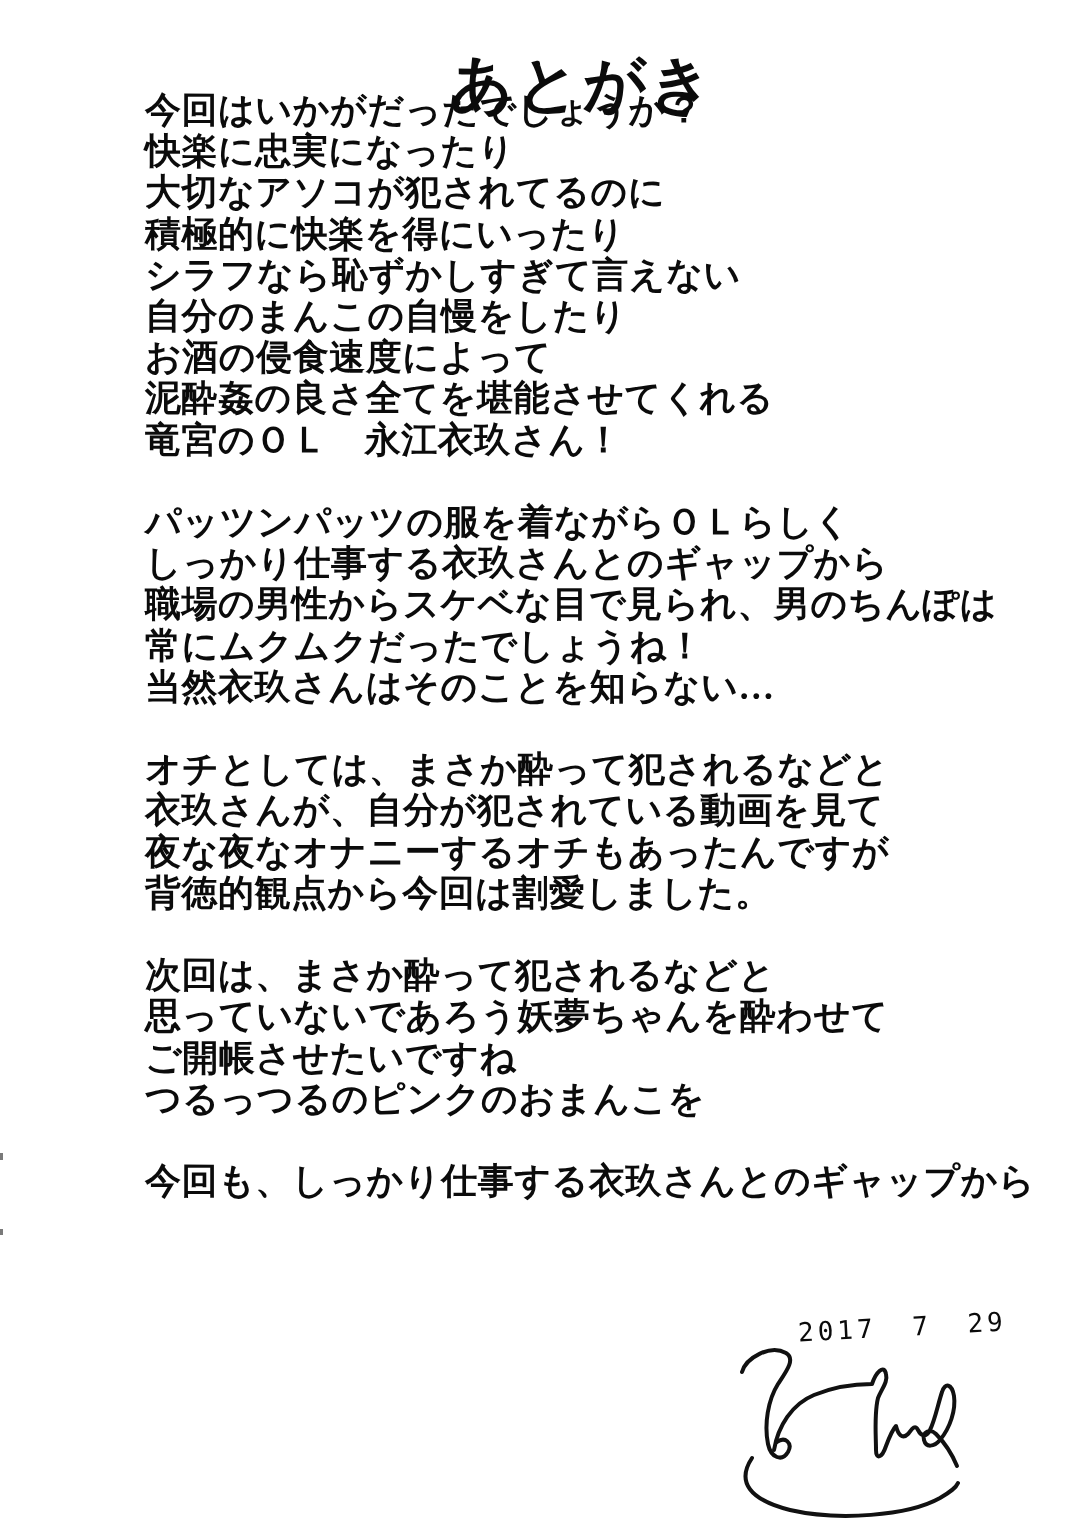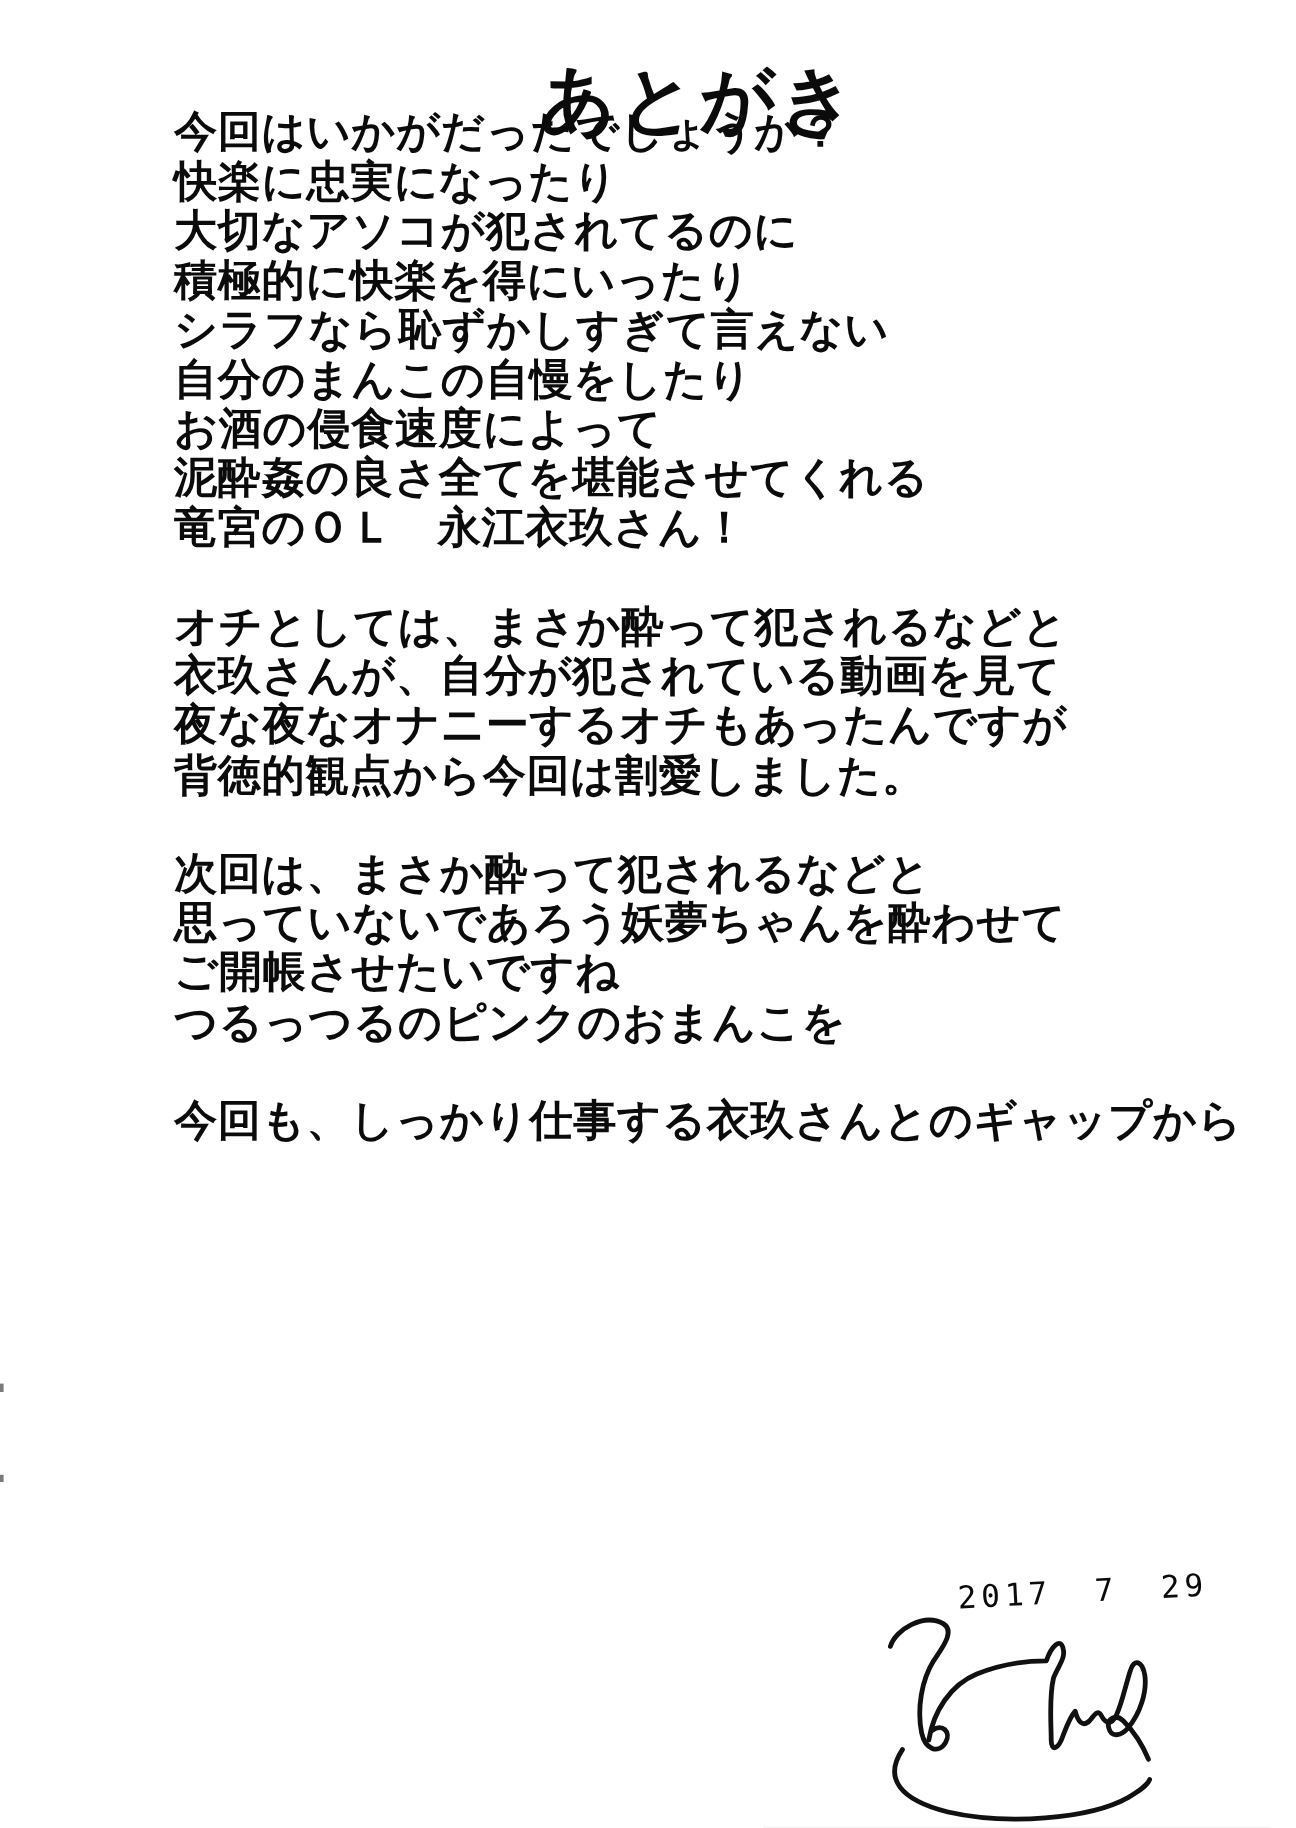"パッツンパッツの服を着ながらＯＬらしく" p.para { html: none -> <p> <span>パッツンパッツの服を着ながらＯＬらしく</span> <span>しっかり仕事する衣玖さんとのギャップから</span> <span>職場の男性からスケベな目で見られ、男のちんぽは</span> <span>常にムクムクだったでしょうね！</span> <span>当然衣玖さんはそのことを知らない…</span> </p> }
